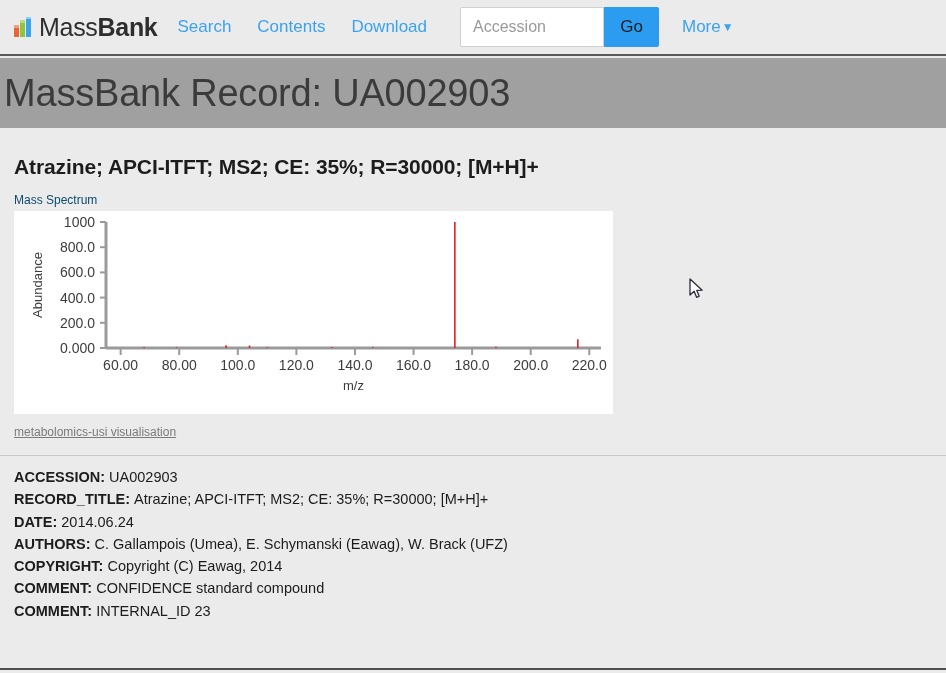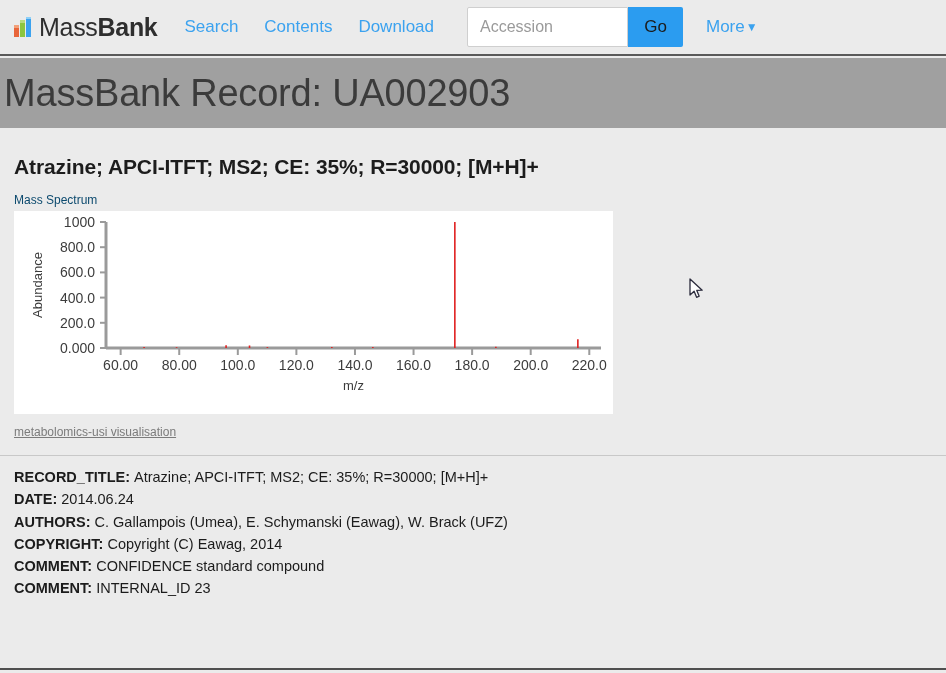"Search" .nav-links { margin-left: 27px -> 20px }
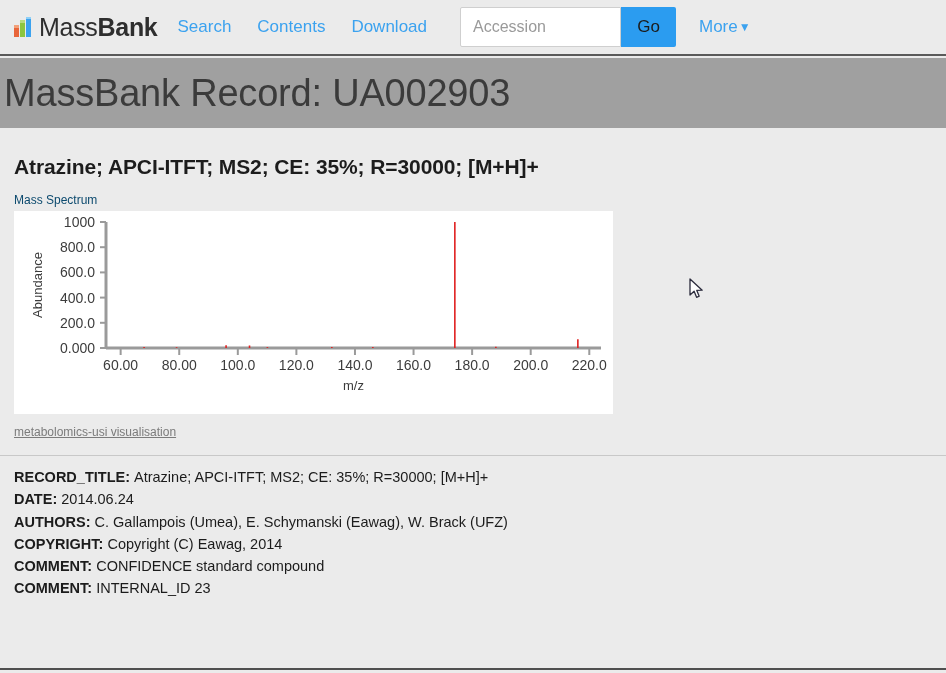"Accession" .search-input { width: 161px -> 144px }
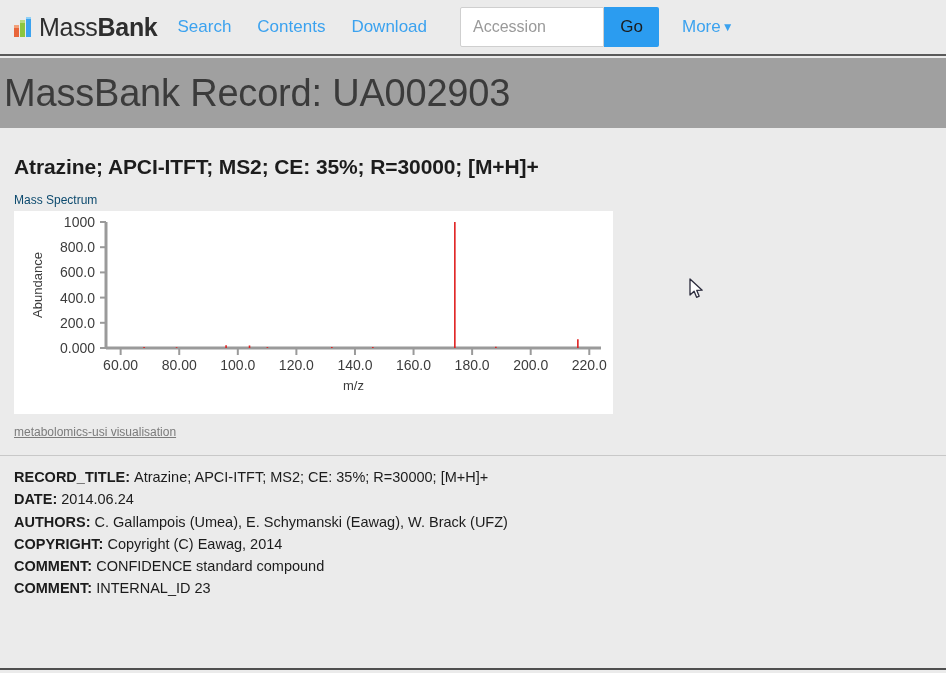"ACCESSION: UA002903" div.meta-row { html: none -> <div><span>ACCESSION: </span><span>UA002903</span></div> }
